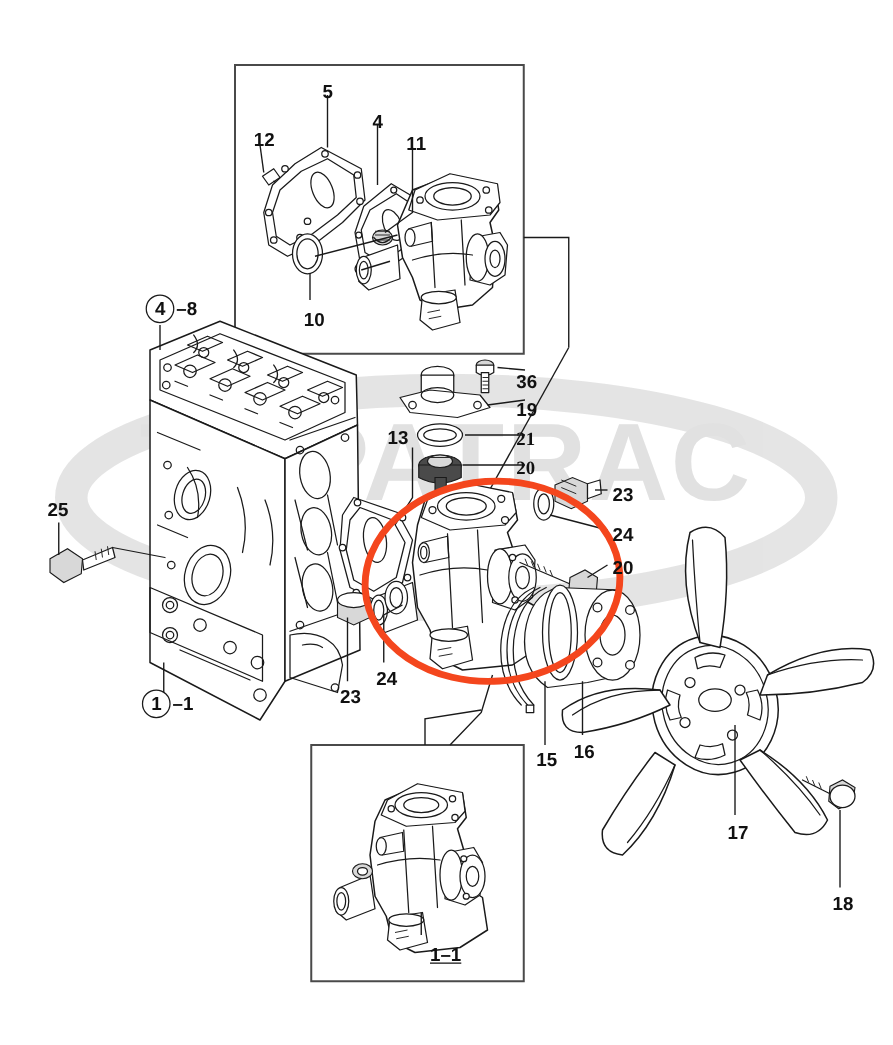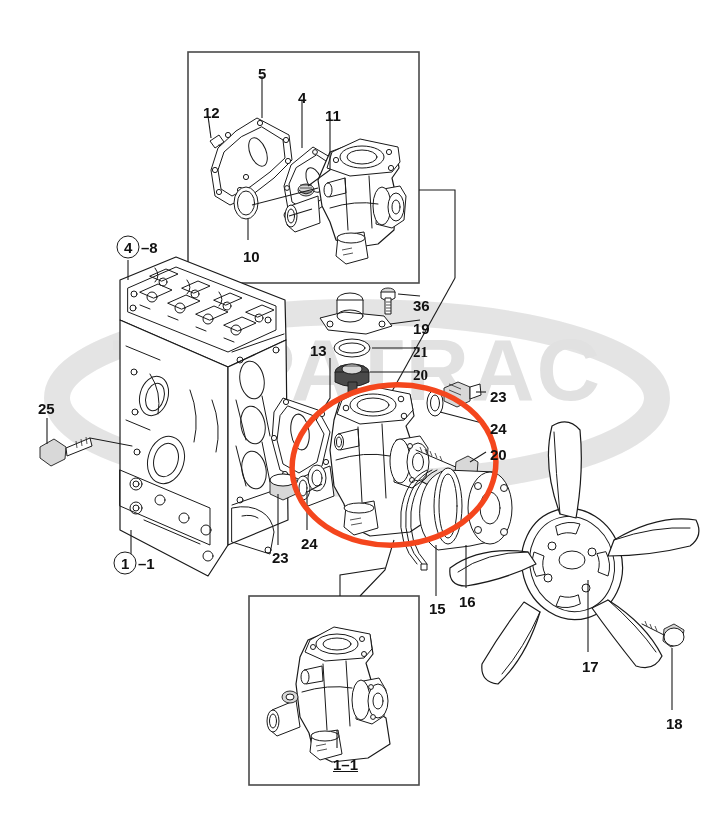"1–1" div.lbl { left: 333px -> 344px }
